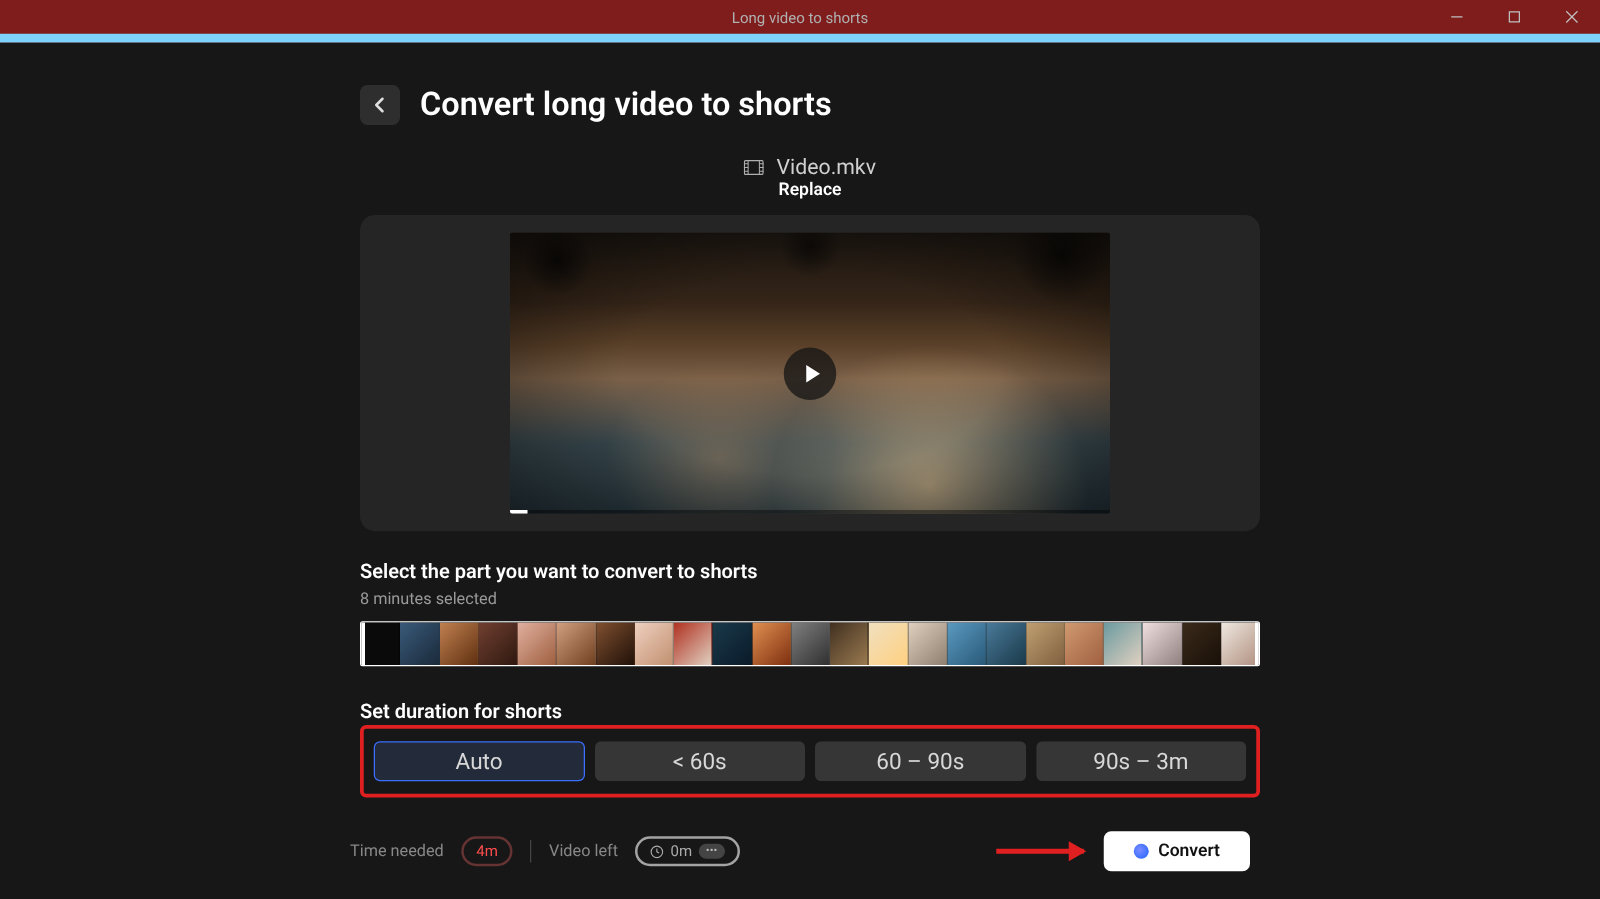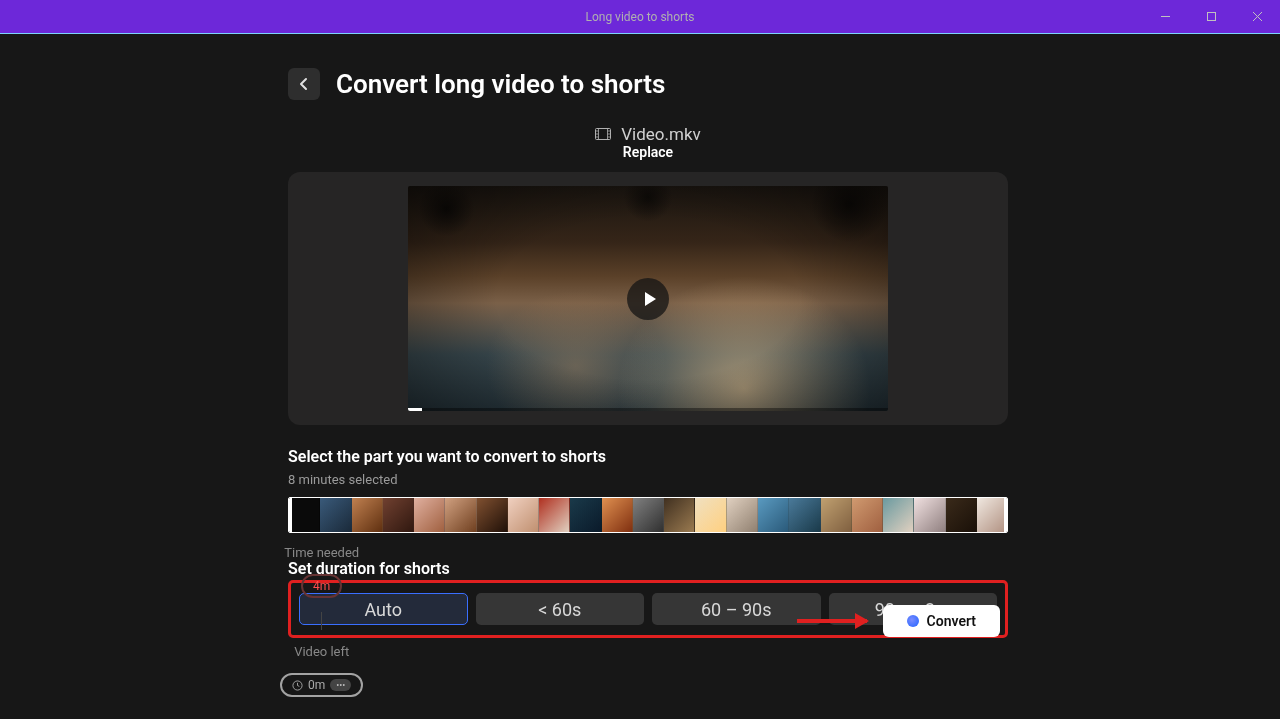"Long video to shorts" .titlebar { background: #6d28d9 -> #7f1d1d; border-bottom: 1px solid #7dd3fc -> 7px solid #7dd3fc }
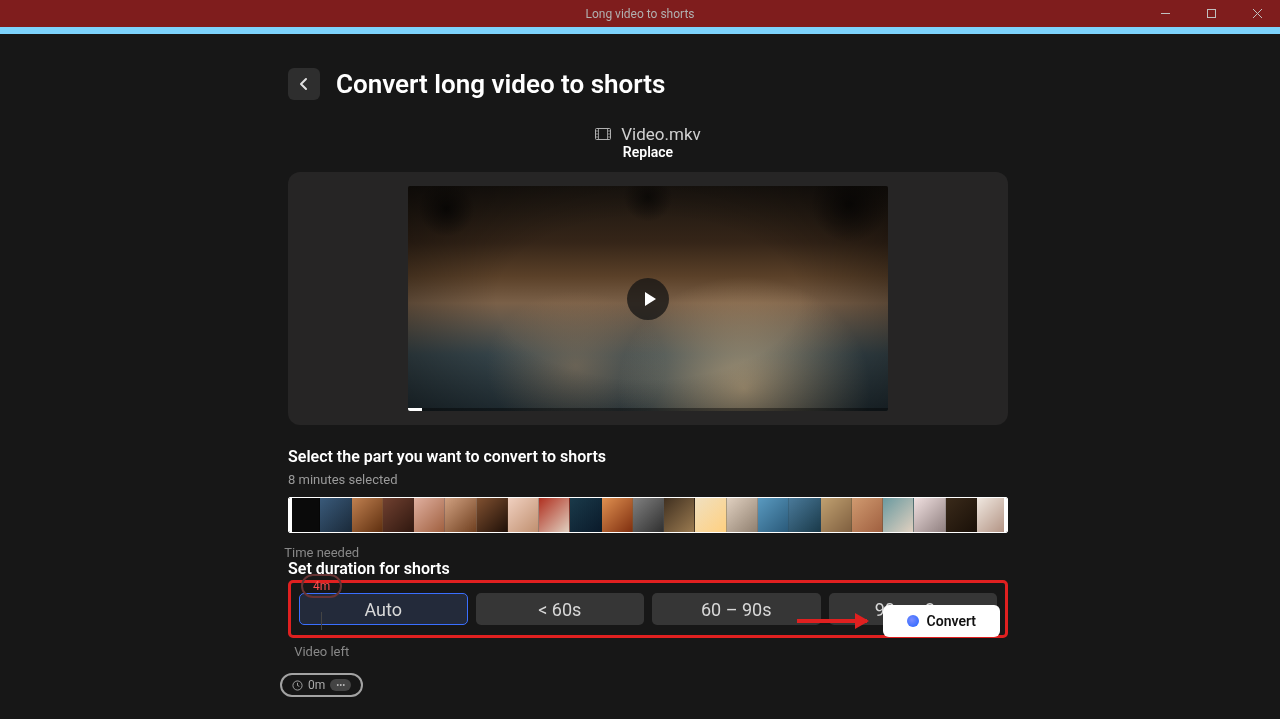"Time needed" .footer-left { flex-direction: column -> none }
